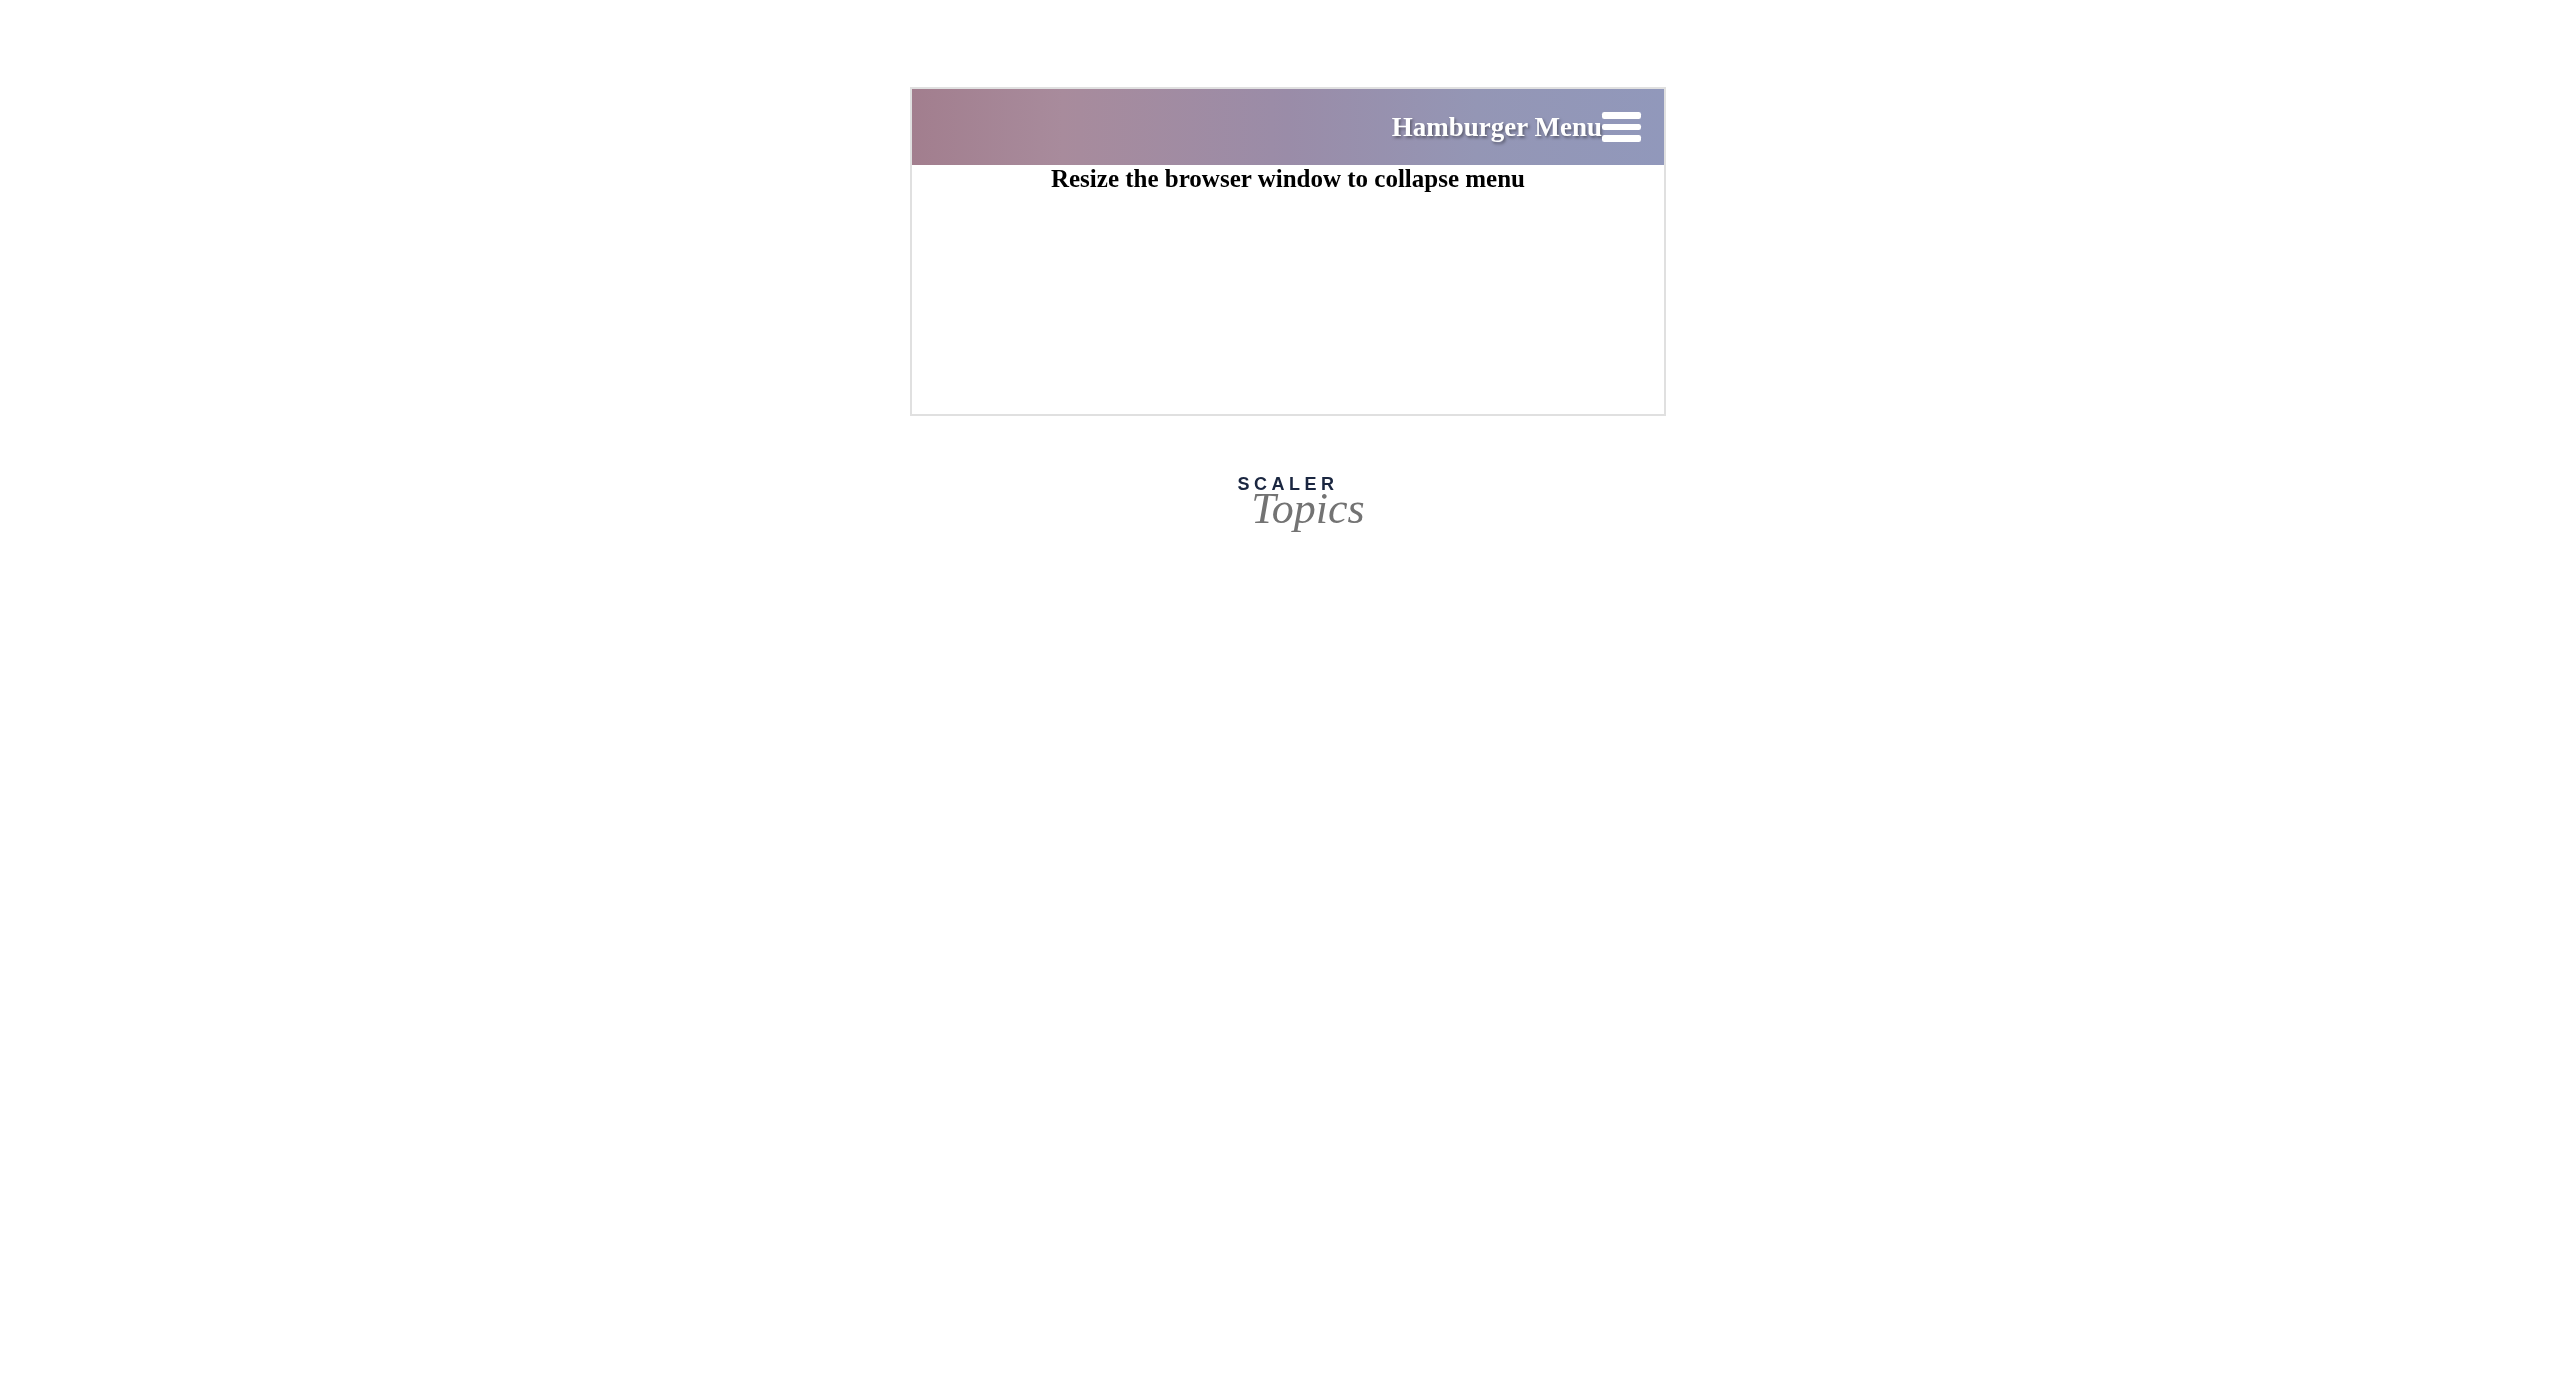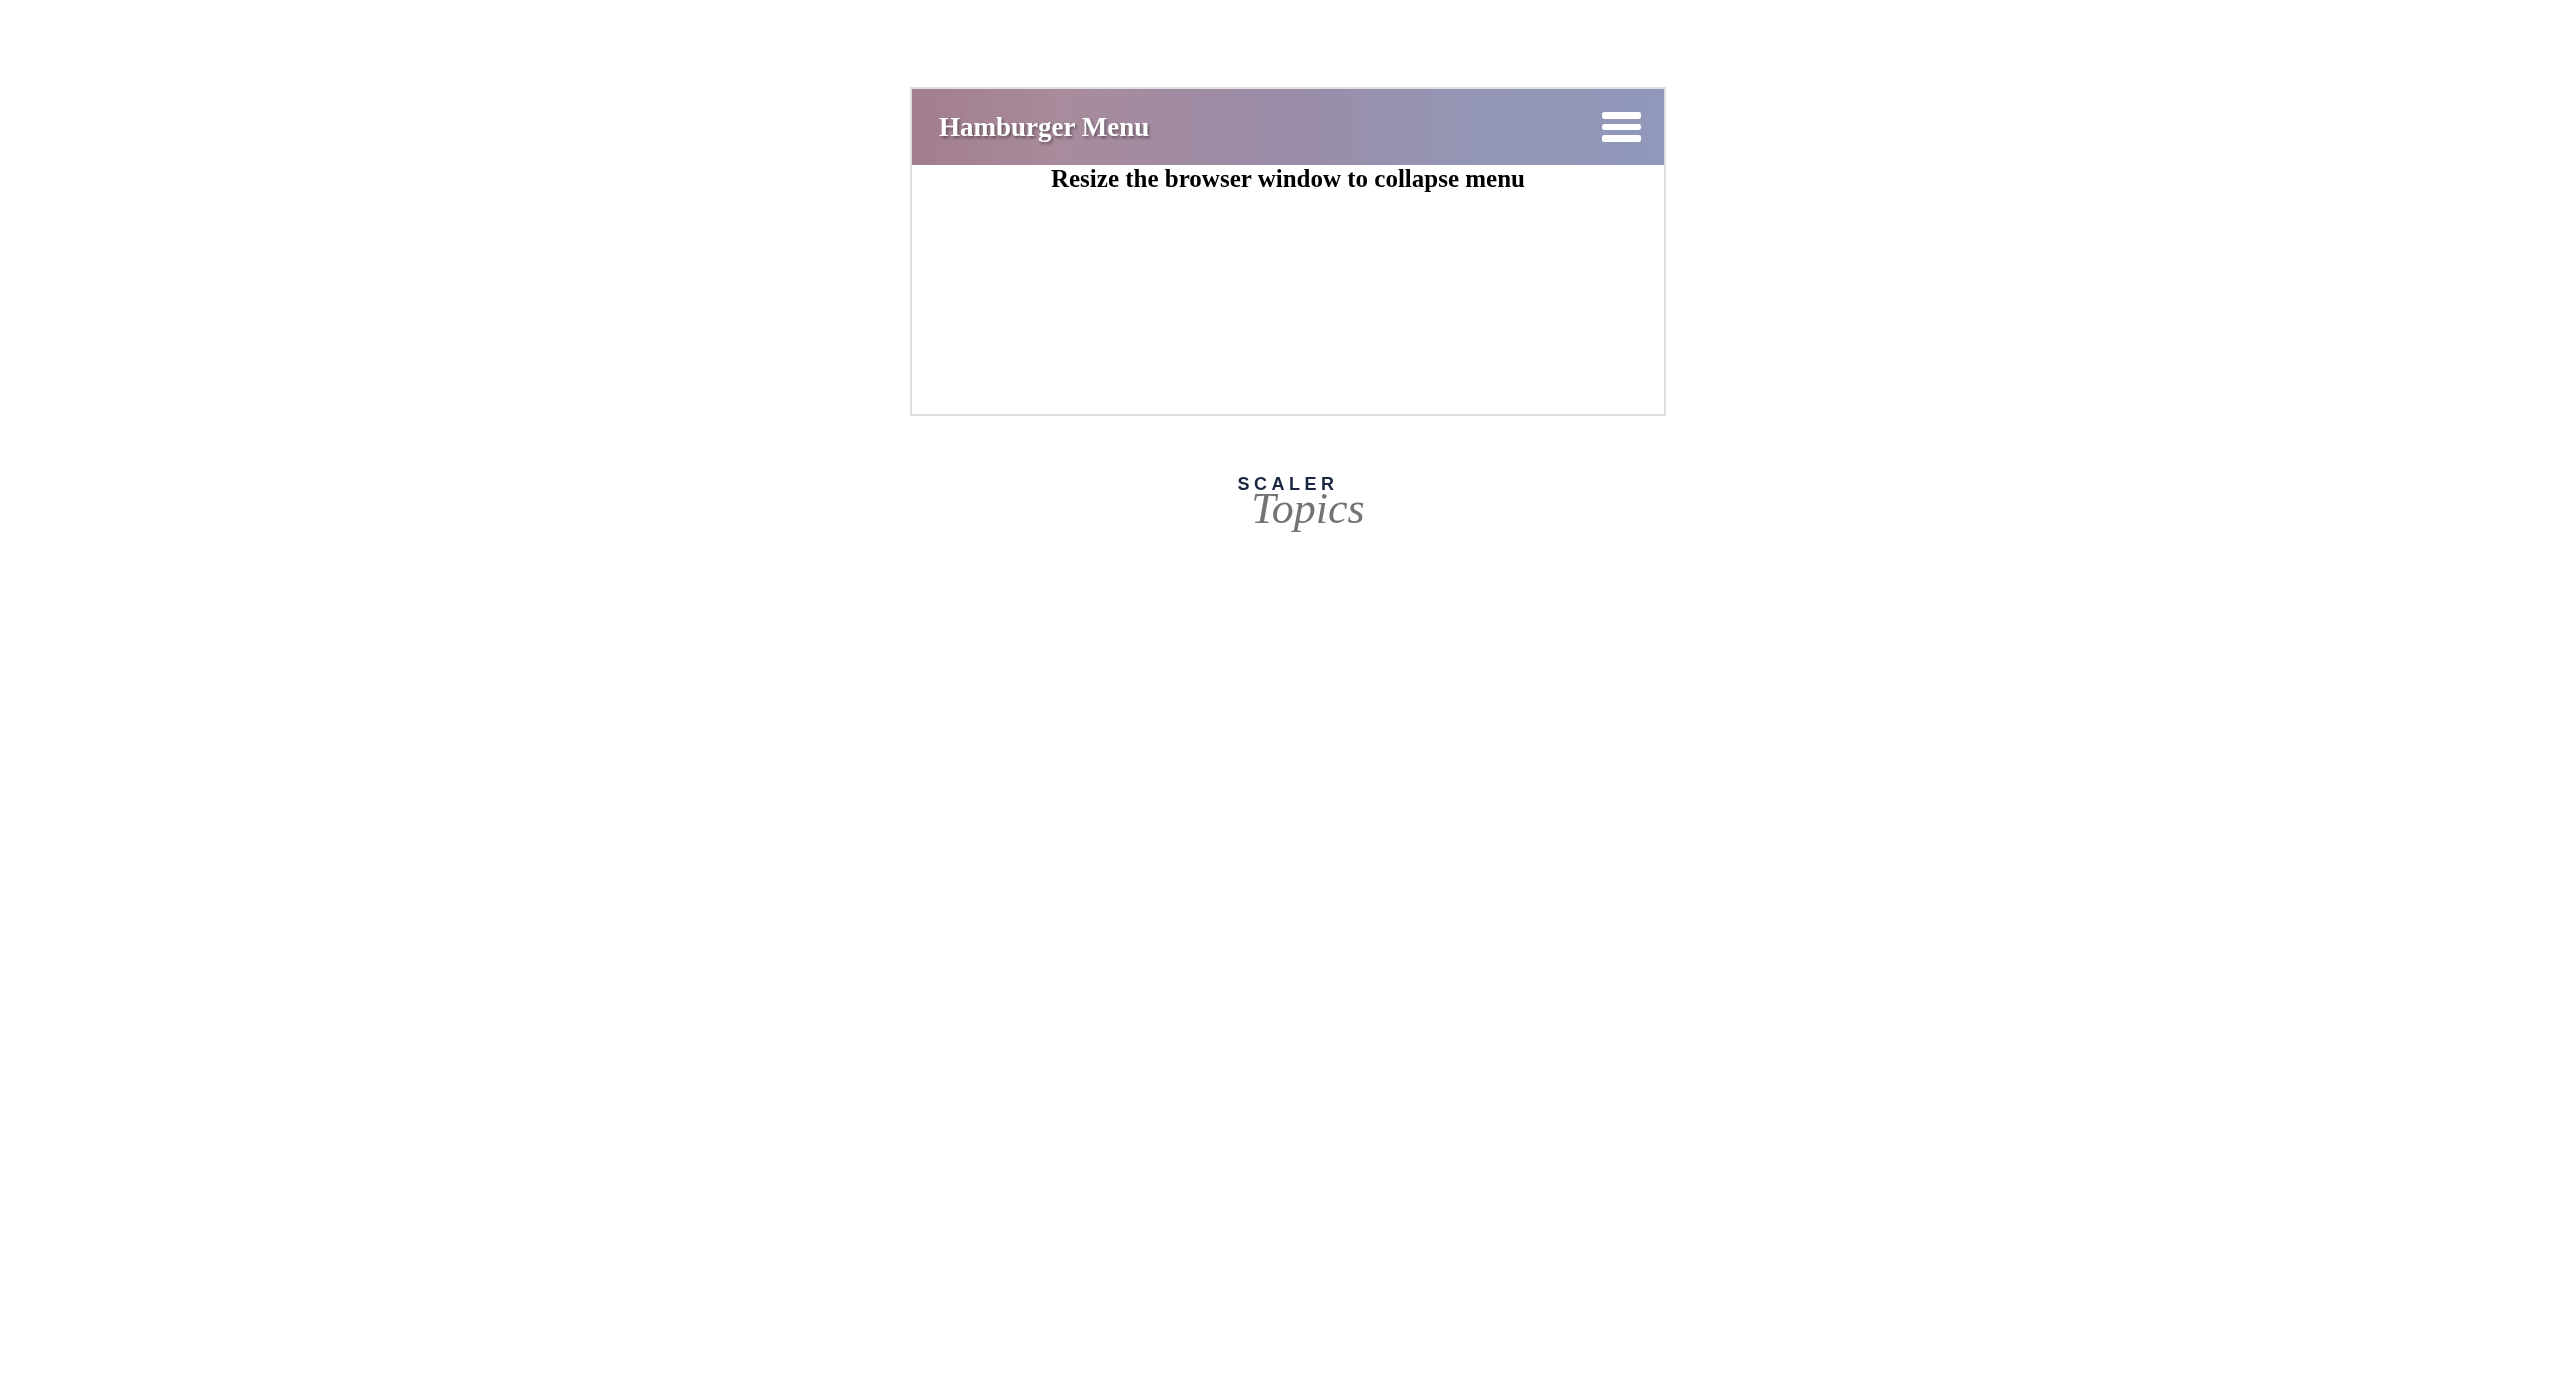"Hamburger Menu" .navbar { justify-content: space-between -> flex-end }
